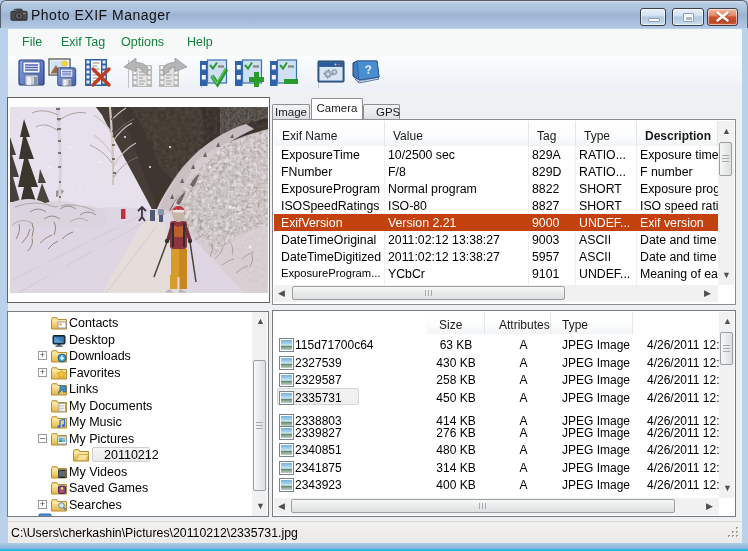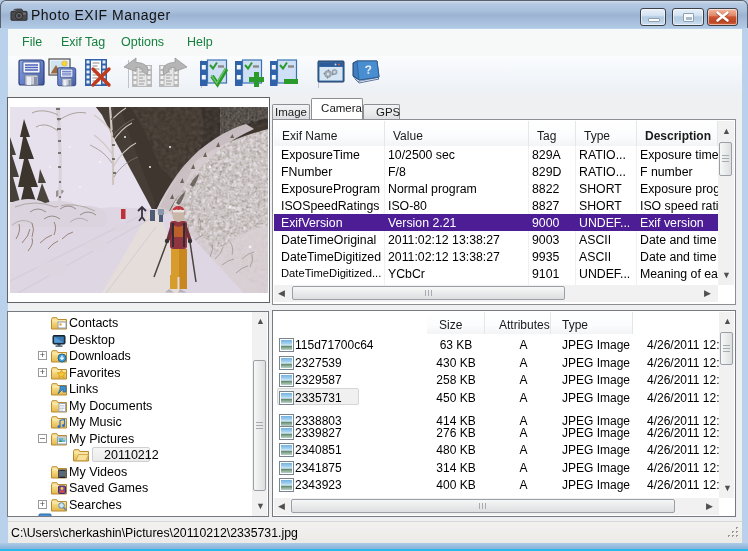"Camera" #tab2 { text-align: right -> none }
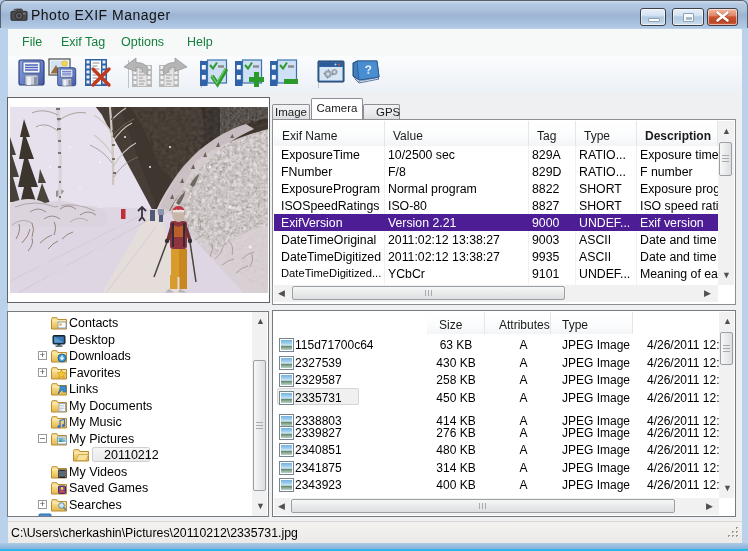"ExifVersion" .gsel { background: #4c1d95 -> #c2410c }
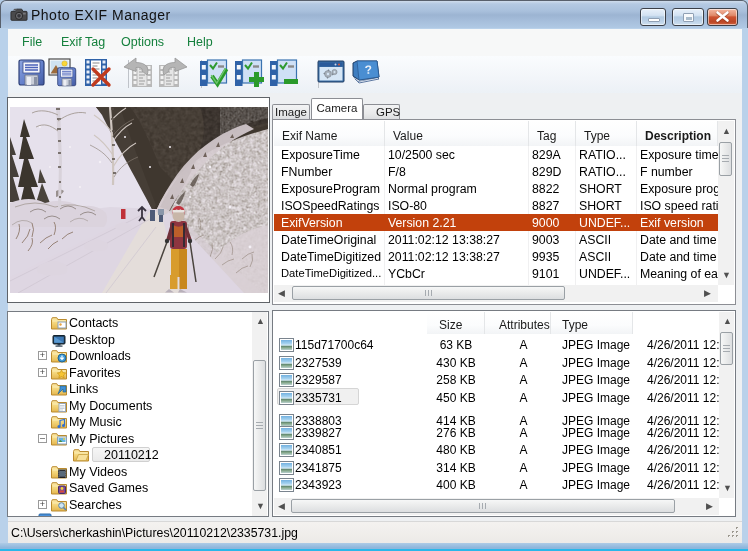"9935" span.c3 { text: 9935 -> 5957 }
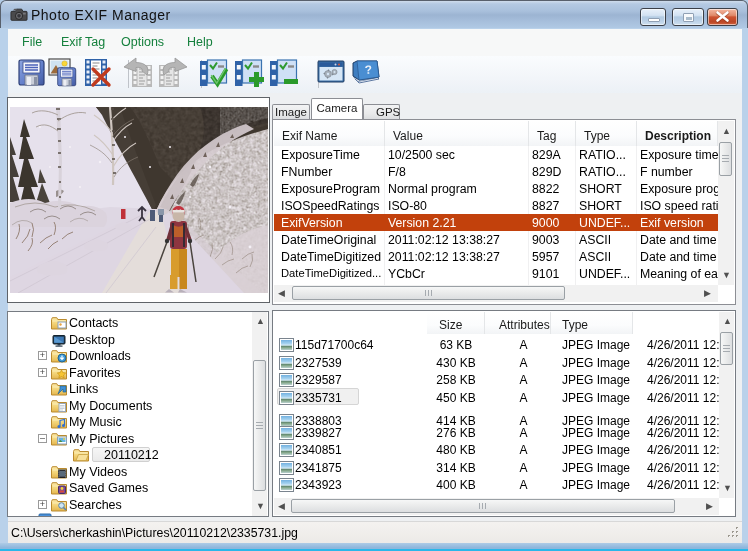"DateTimeDigitized..." span.c1 { text: DateTimeDigitized -> ExposureProgram }
